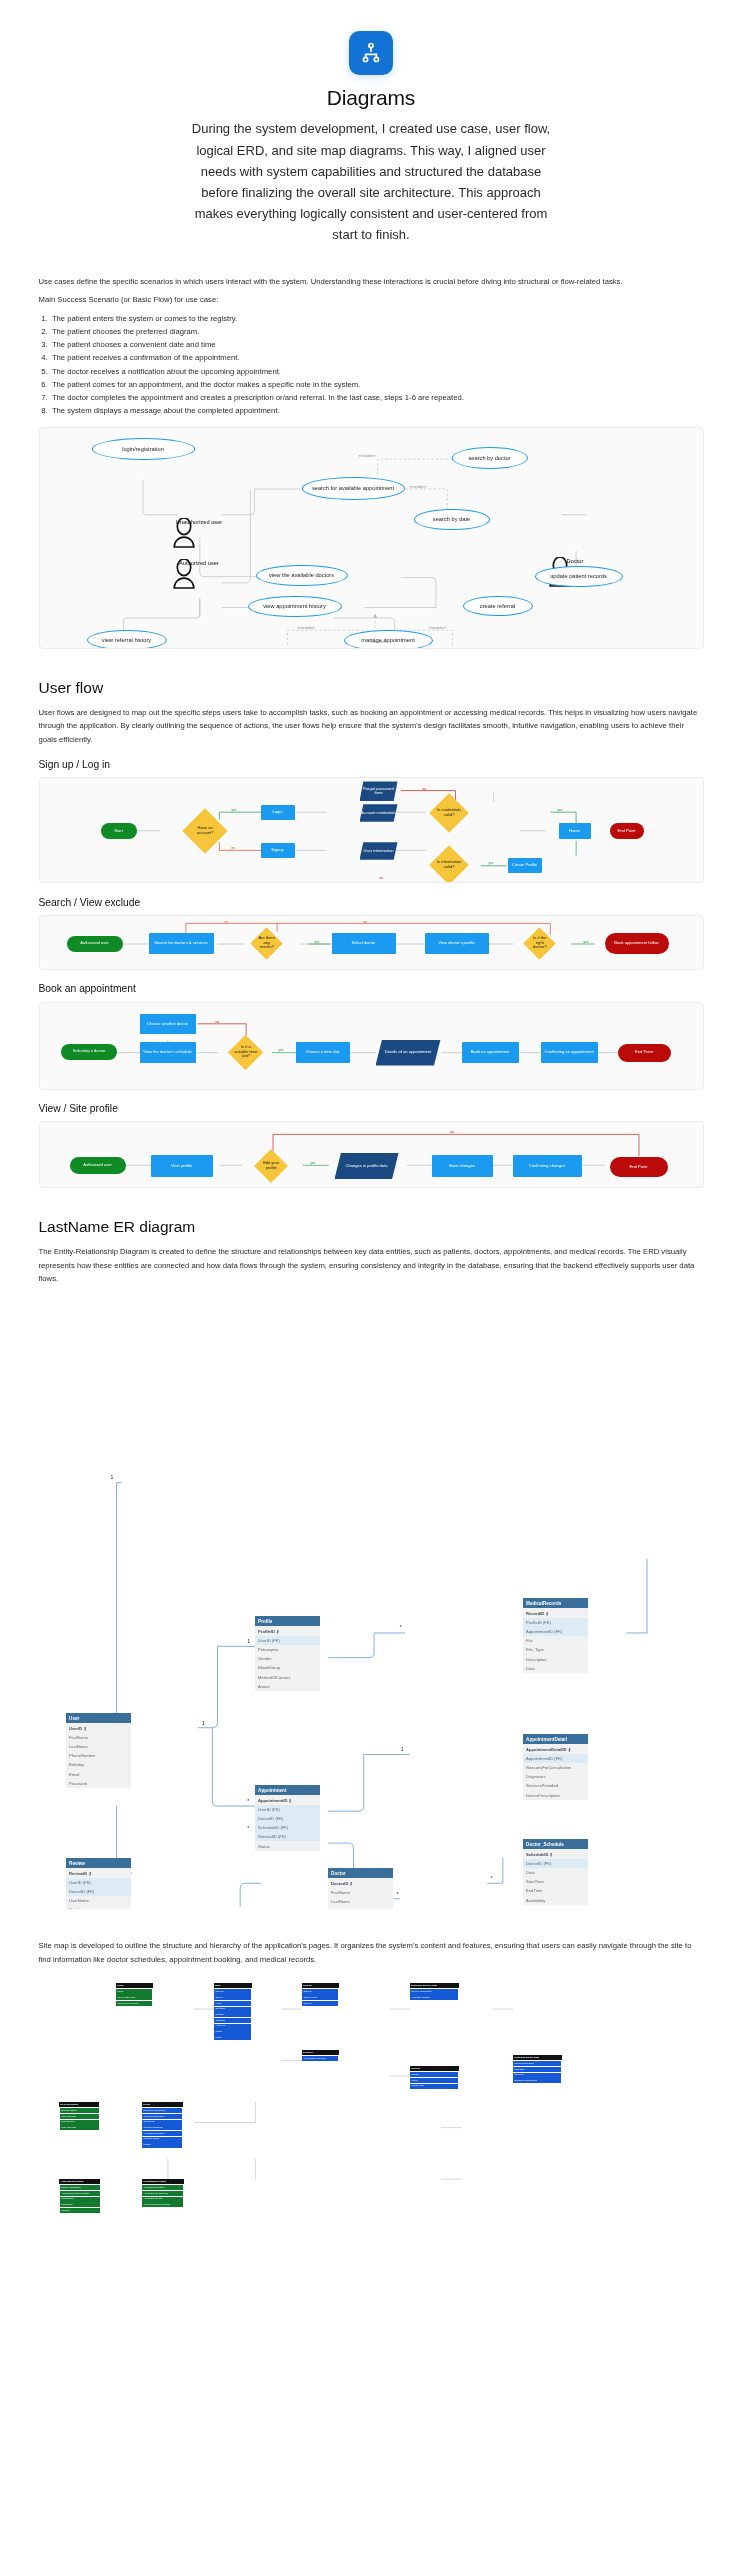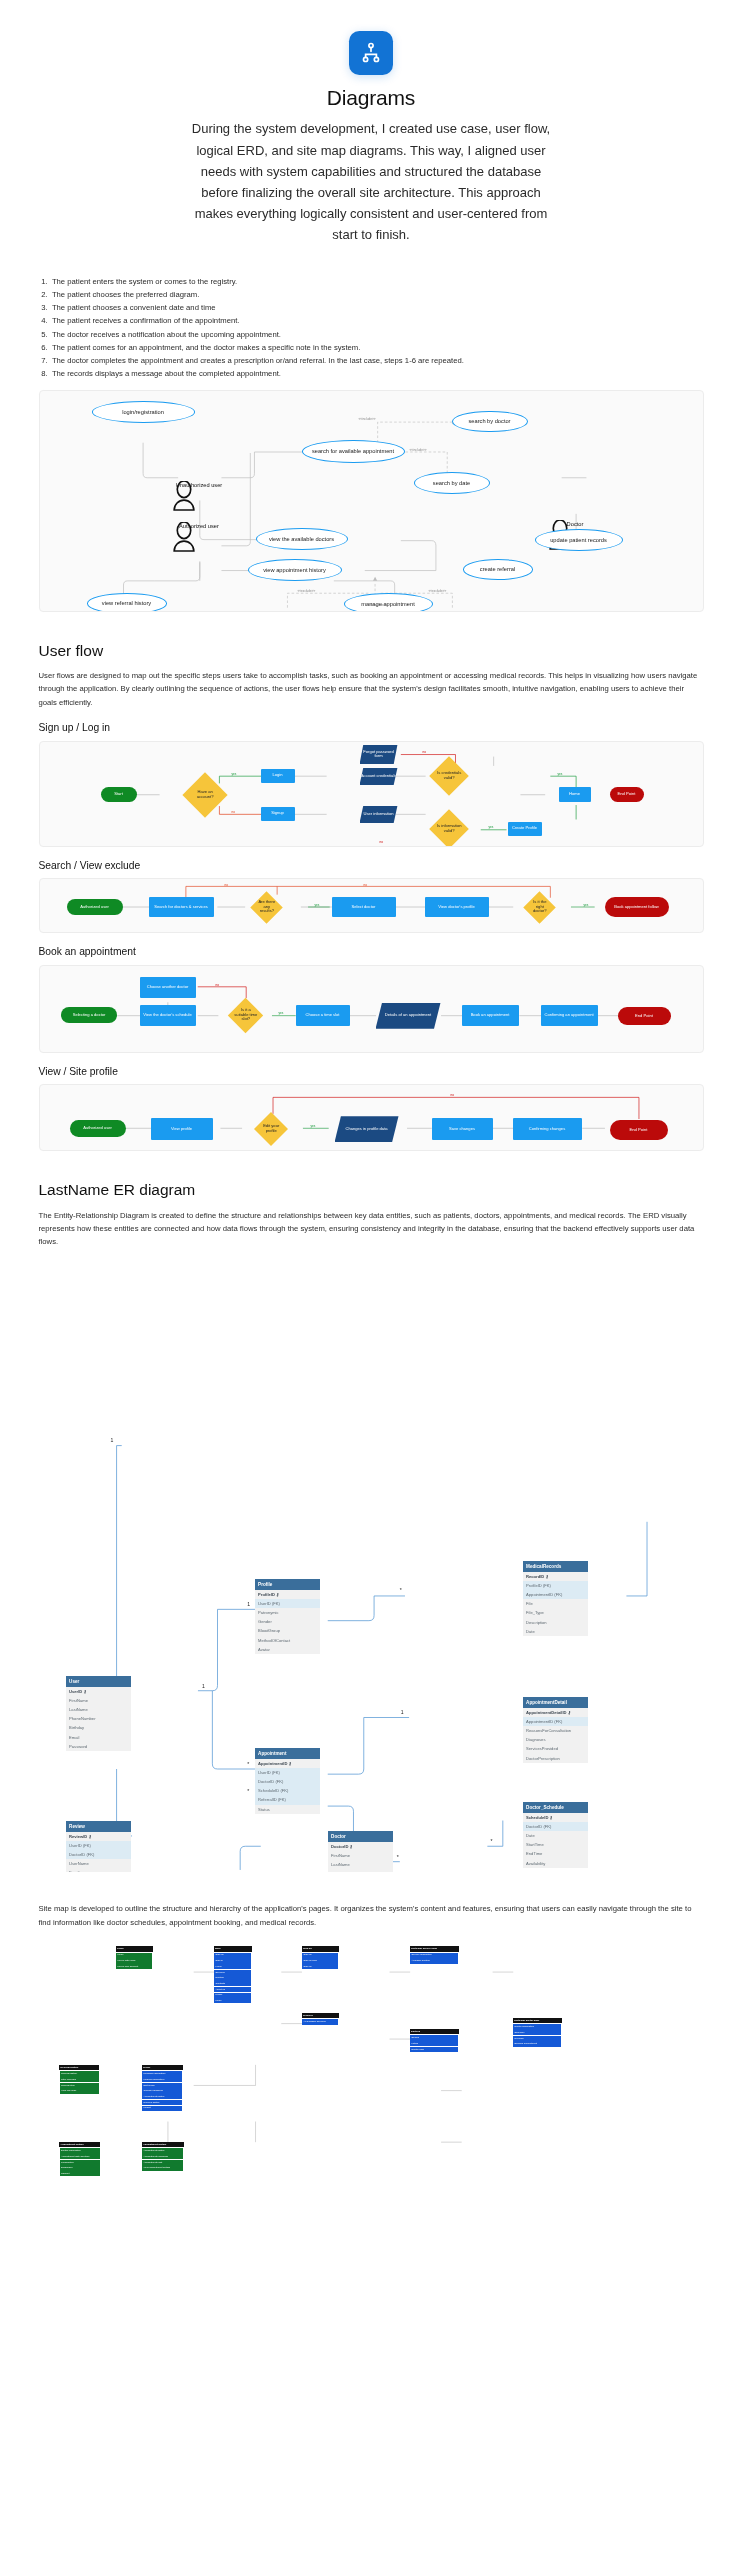"Use cases define the specific" div.body { html: none -> <div>Use cases define the specific scenarios in which users interact with the system. Understanding these interactions is crucial before diving into structural or flow-related tasks.</div> }
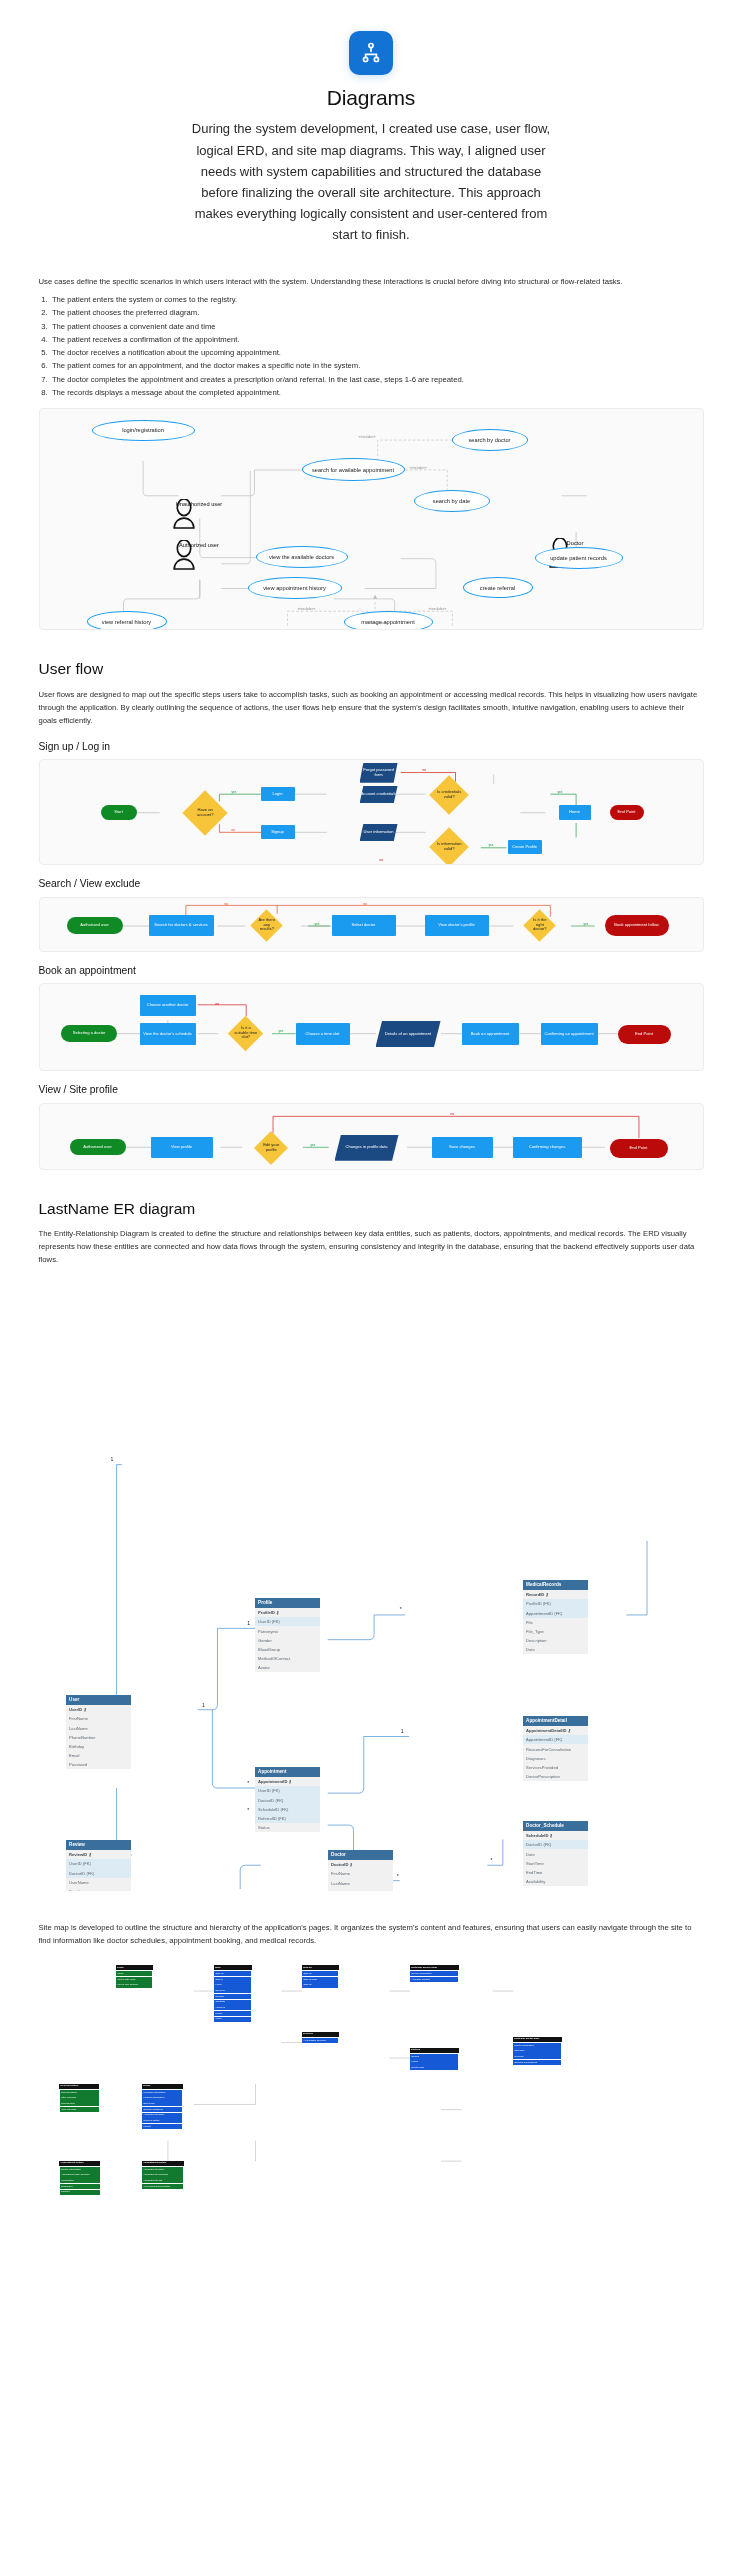"Main Success Scenario (or Basic" div.body { html: none -> <div>Main Success Scenario (or Basic Flow) for use case:</div> }
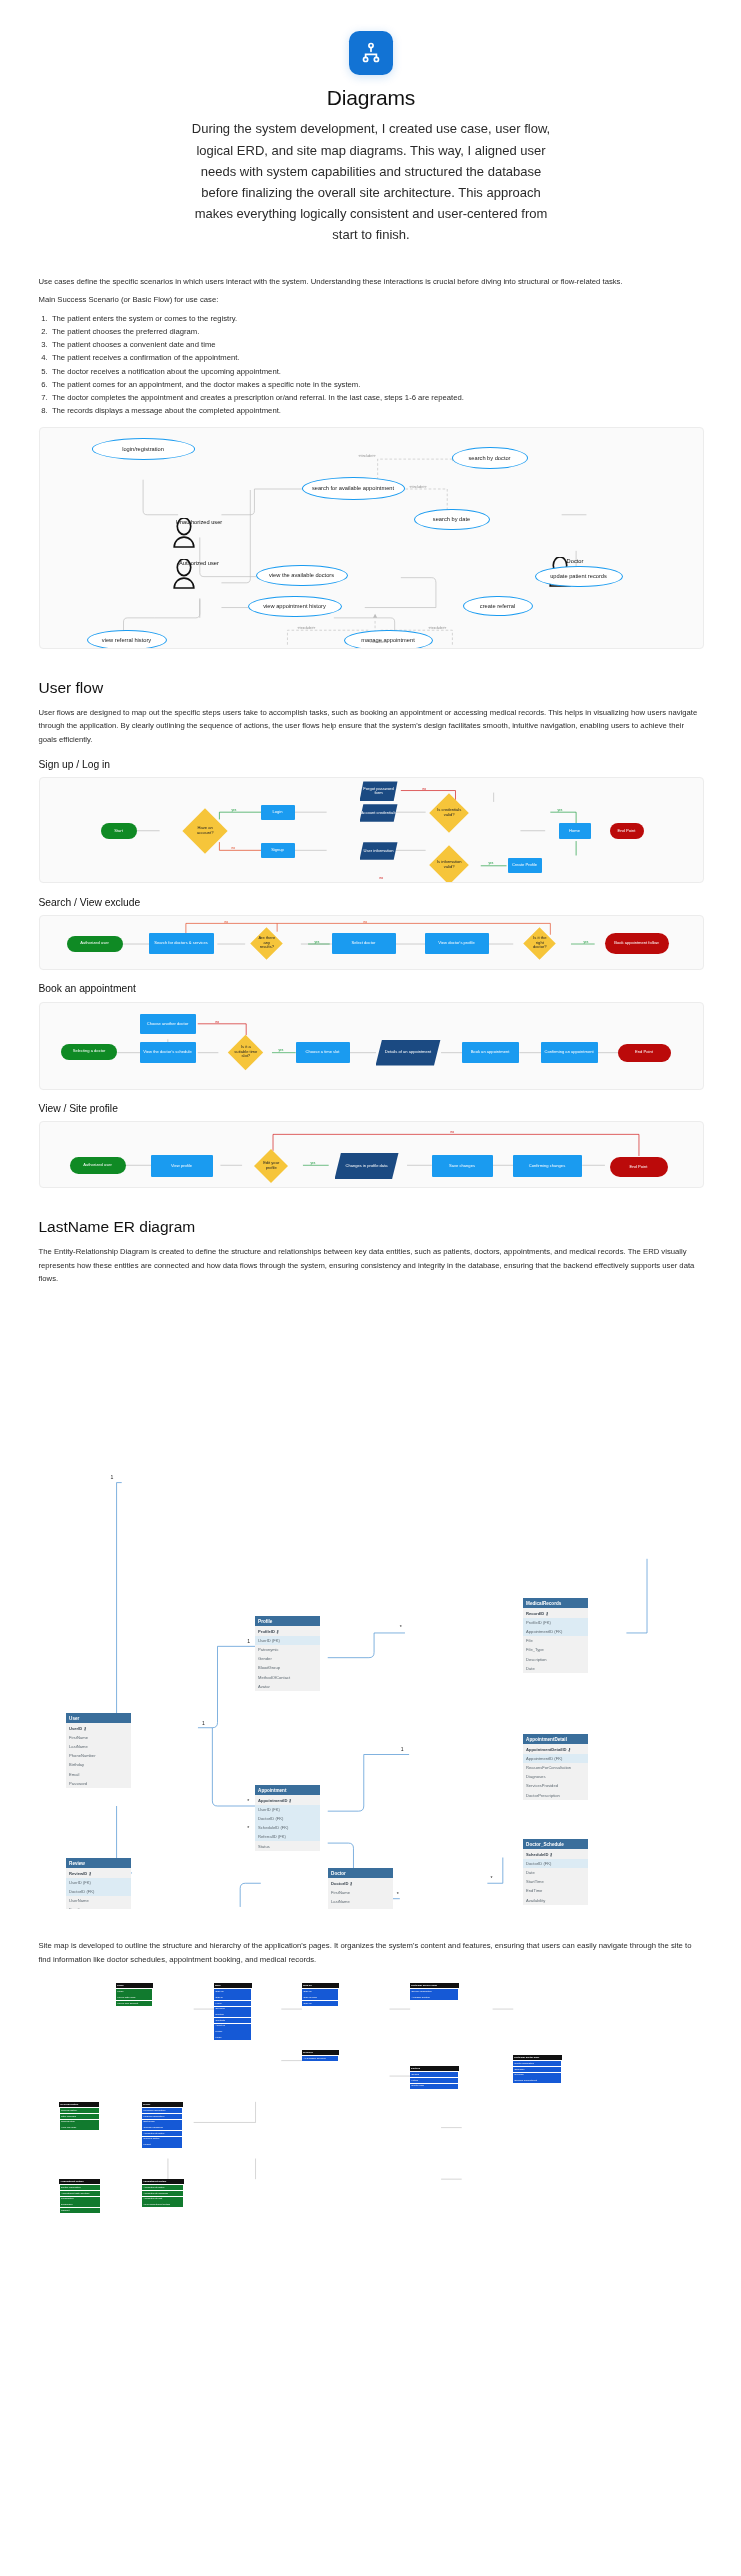"The records displays a message" li { text: records -> system }
